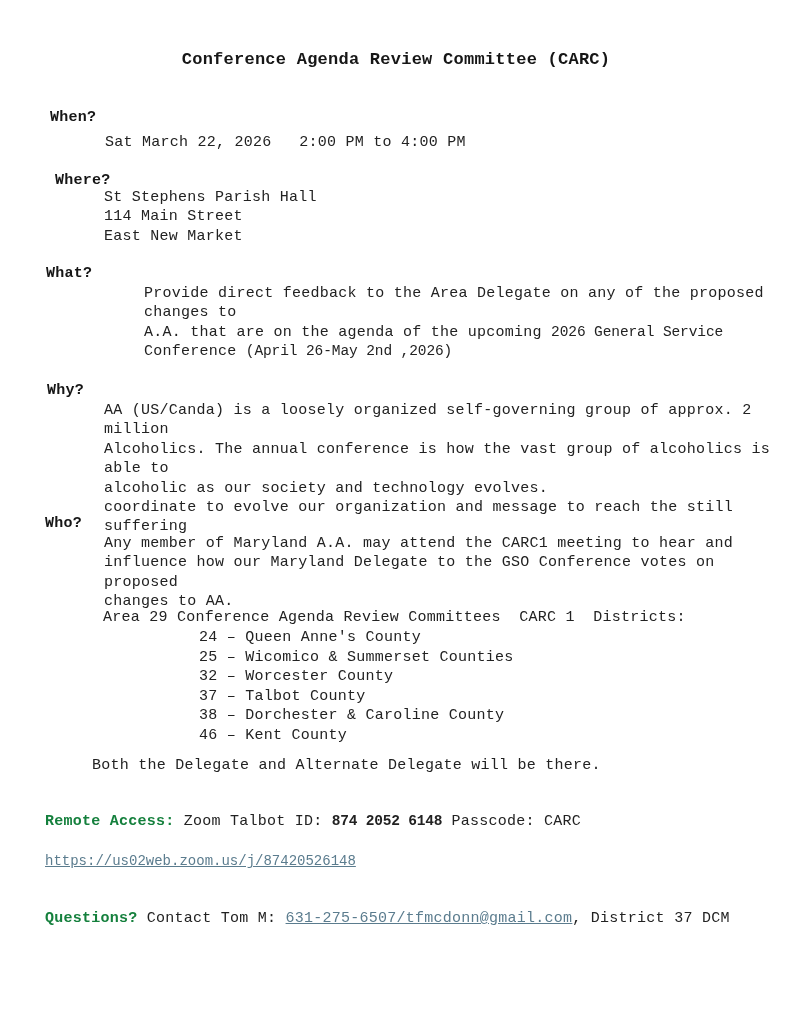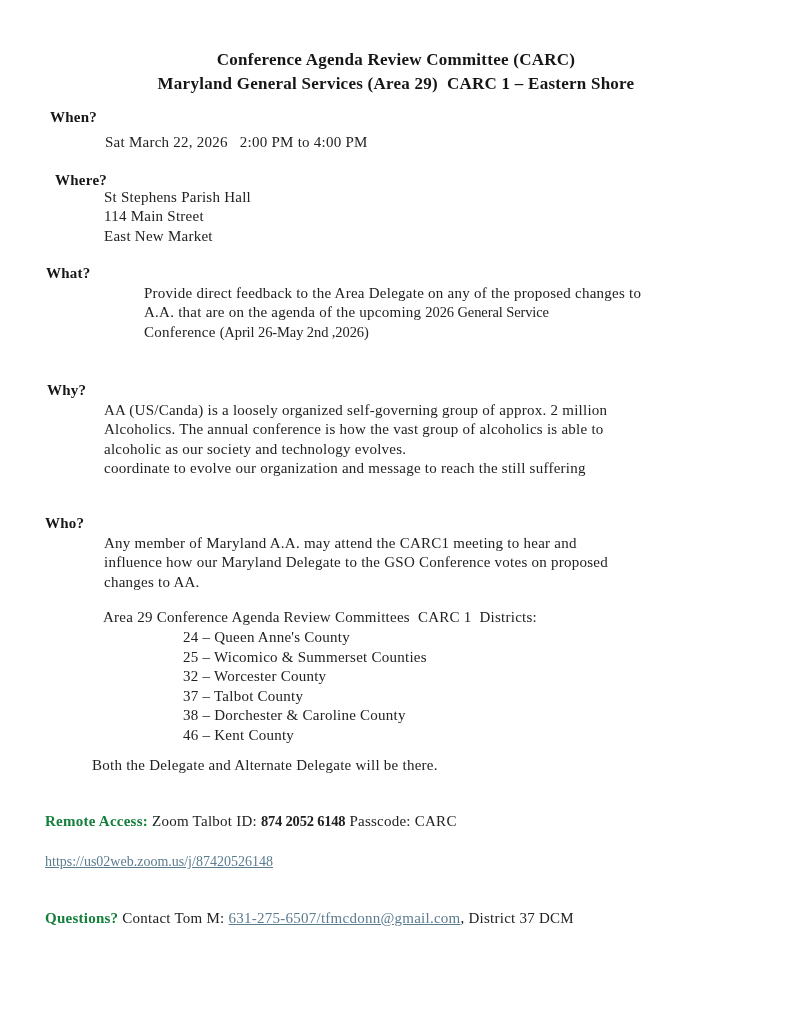"Conference Agenda Review Committee" .page { font-family: Liberation Serif, serif -> Liberation Mono, monospace }
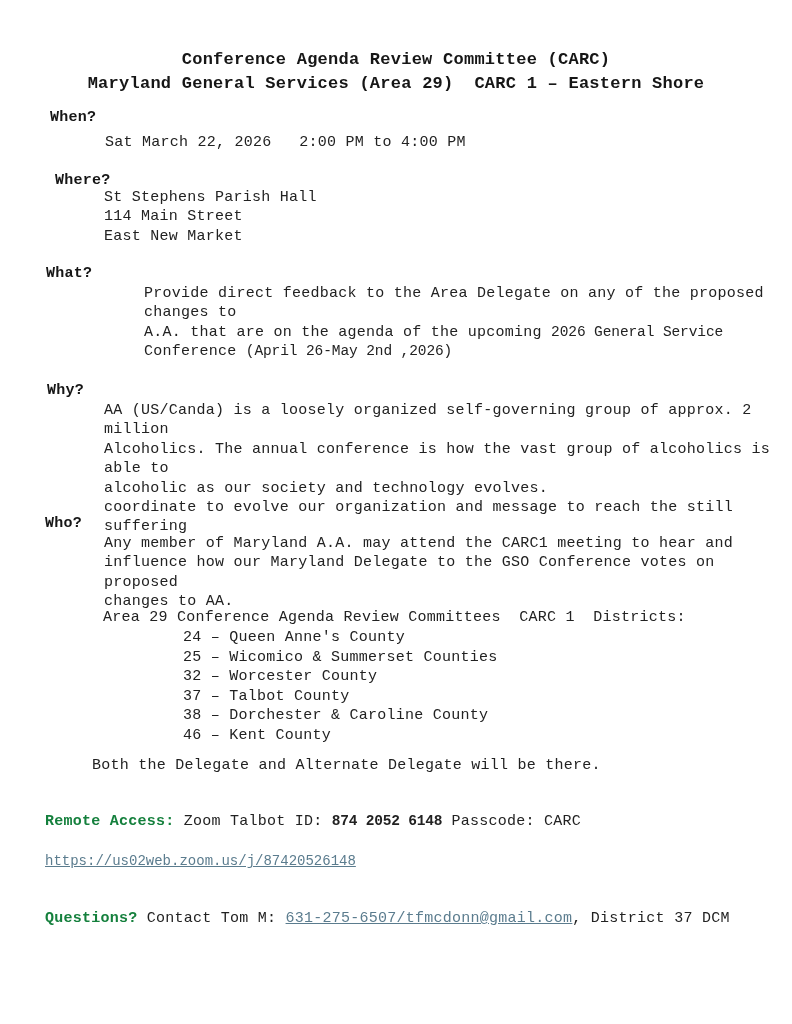"Maryland General Services (Area 29)" div.pre { html: <div>Maryland General Services (Area 29) CARC 1 – Eastern Shore</div> -> none }
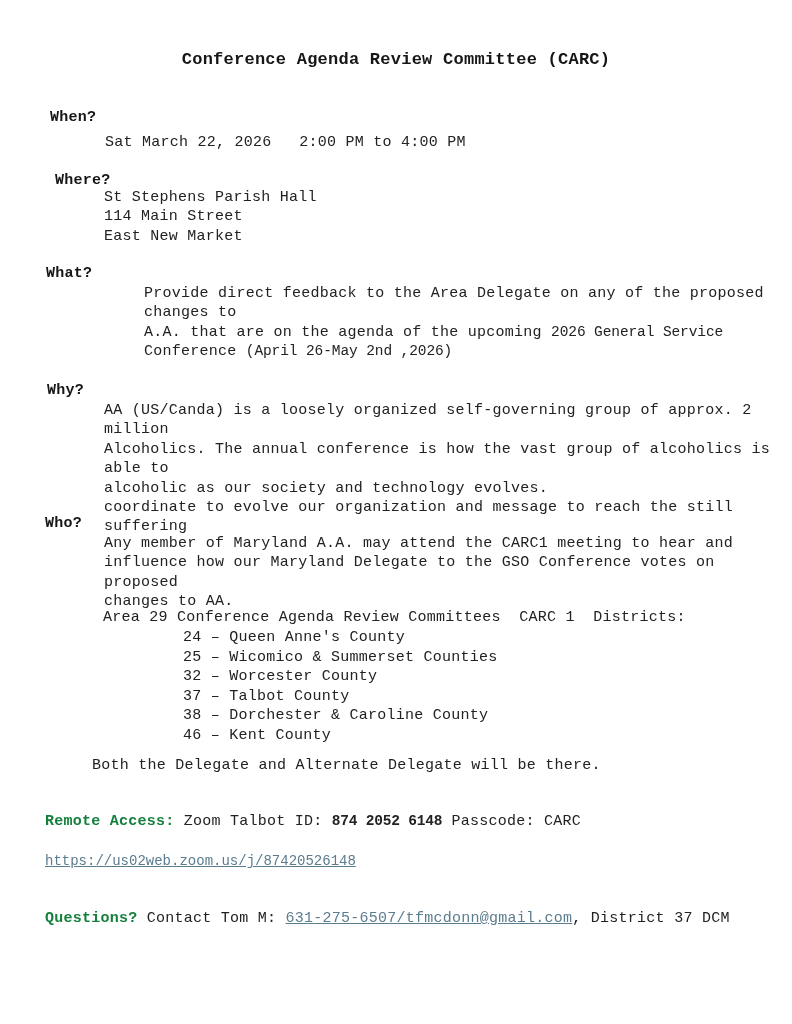"24 – Queen Anne's County" .district-list { margin-left: none -> 16px }
